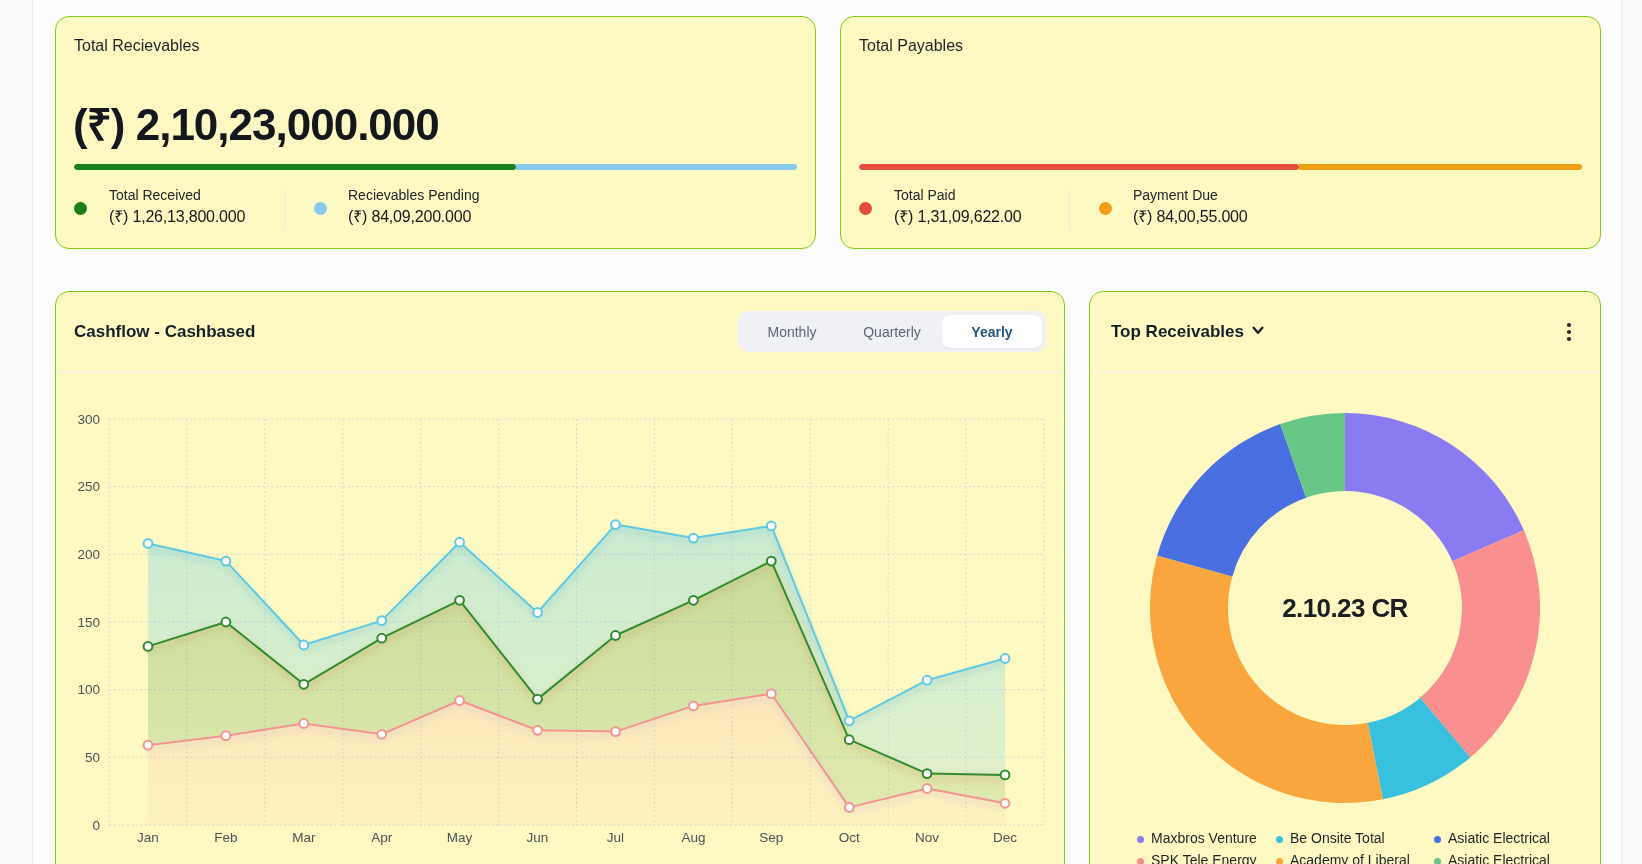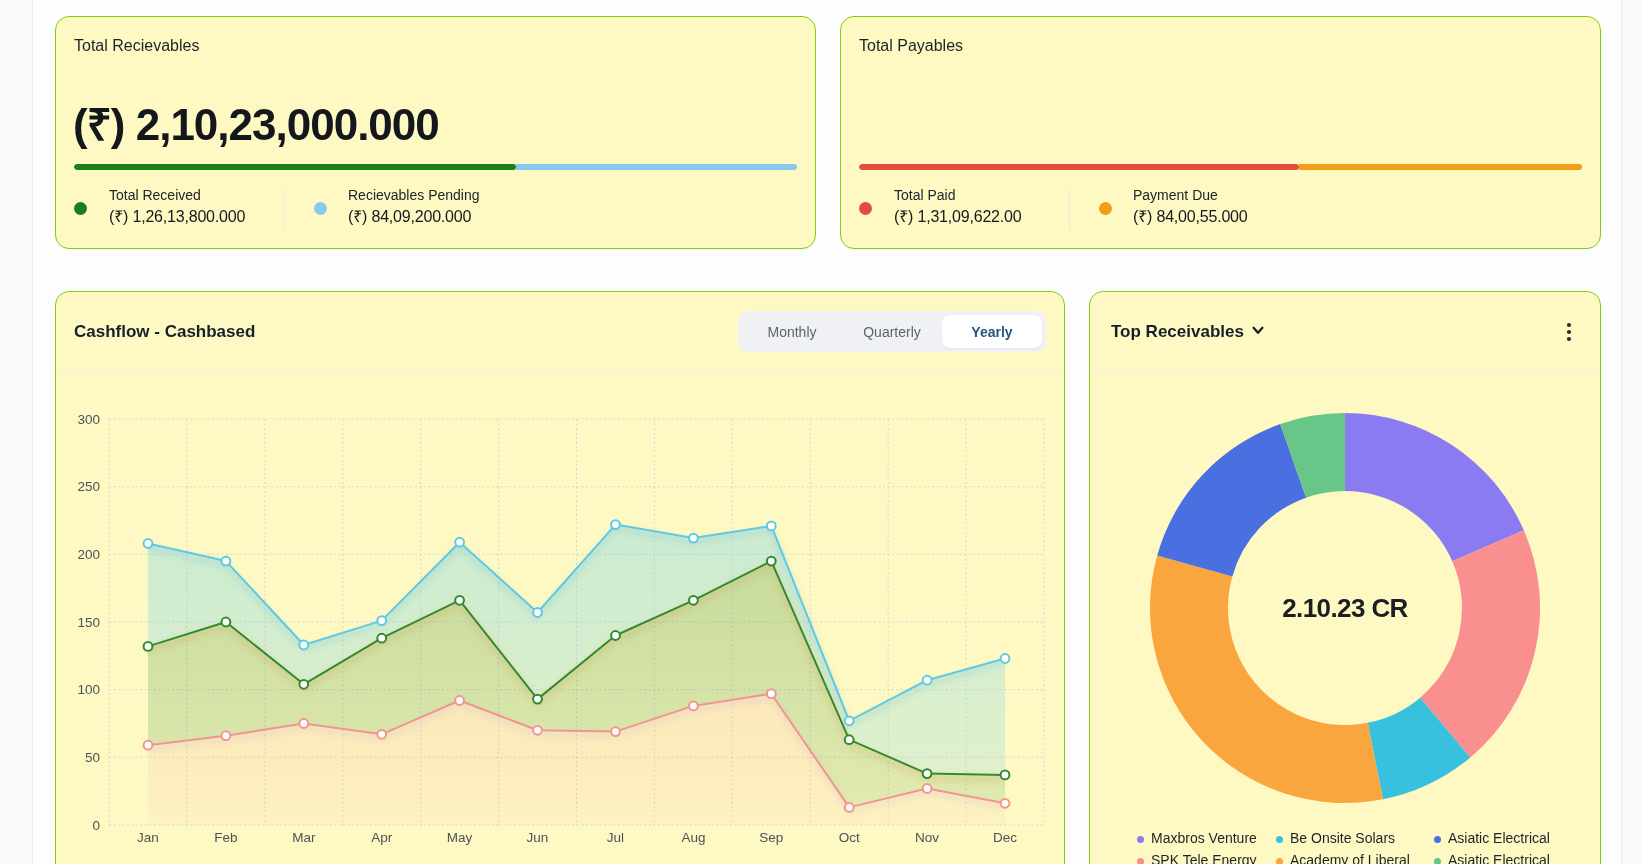"Be Onsite Solars" div.litem { text: Solars -> Total }
